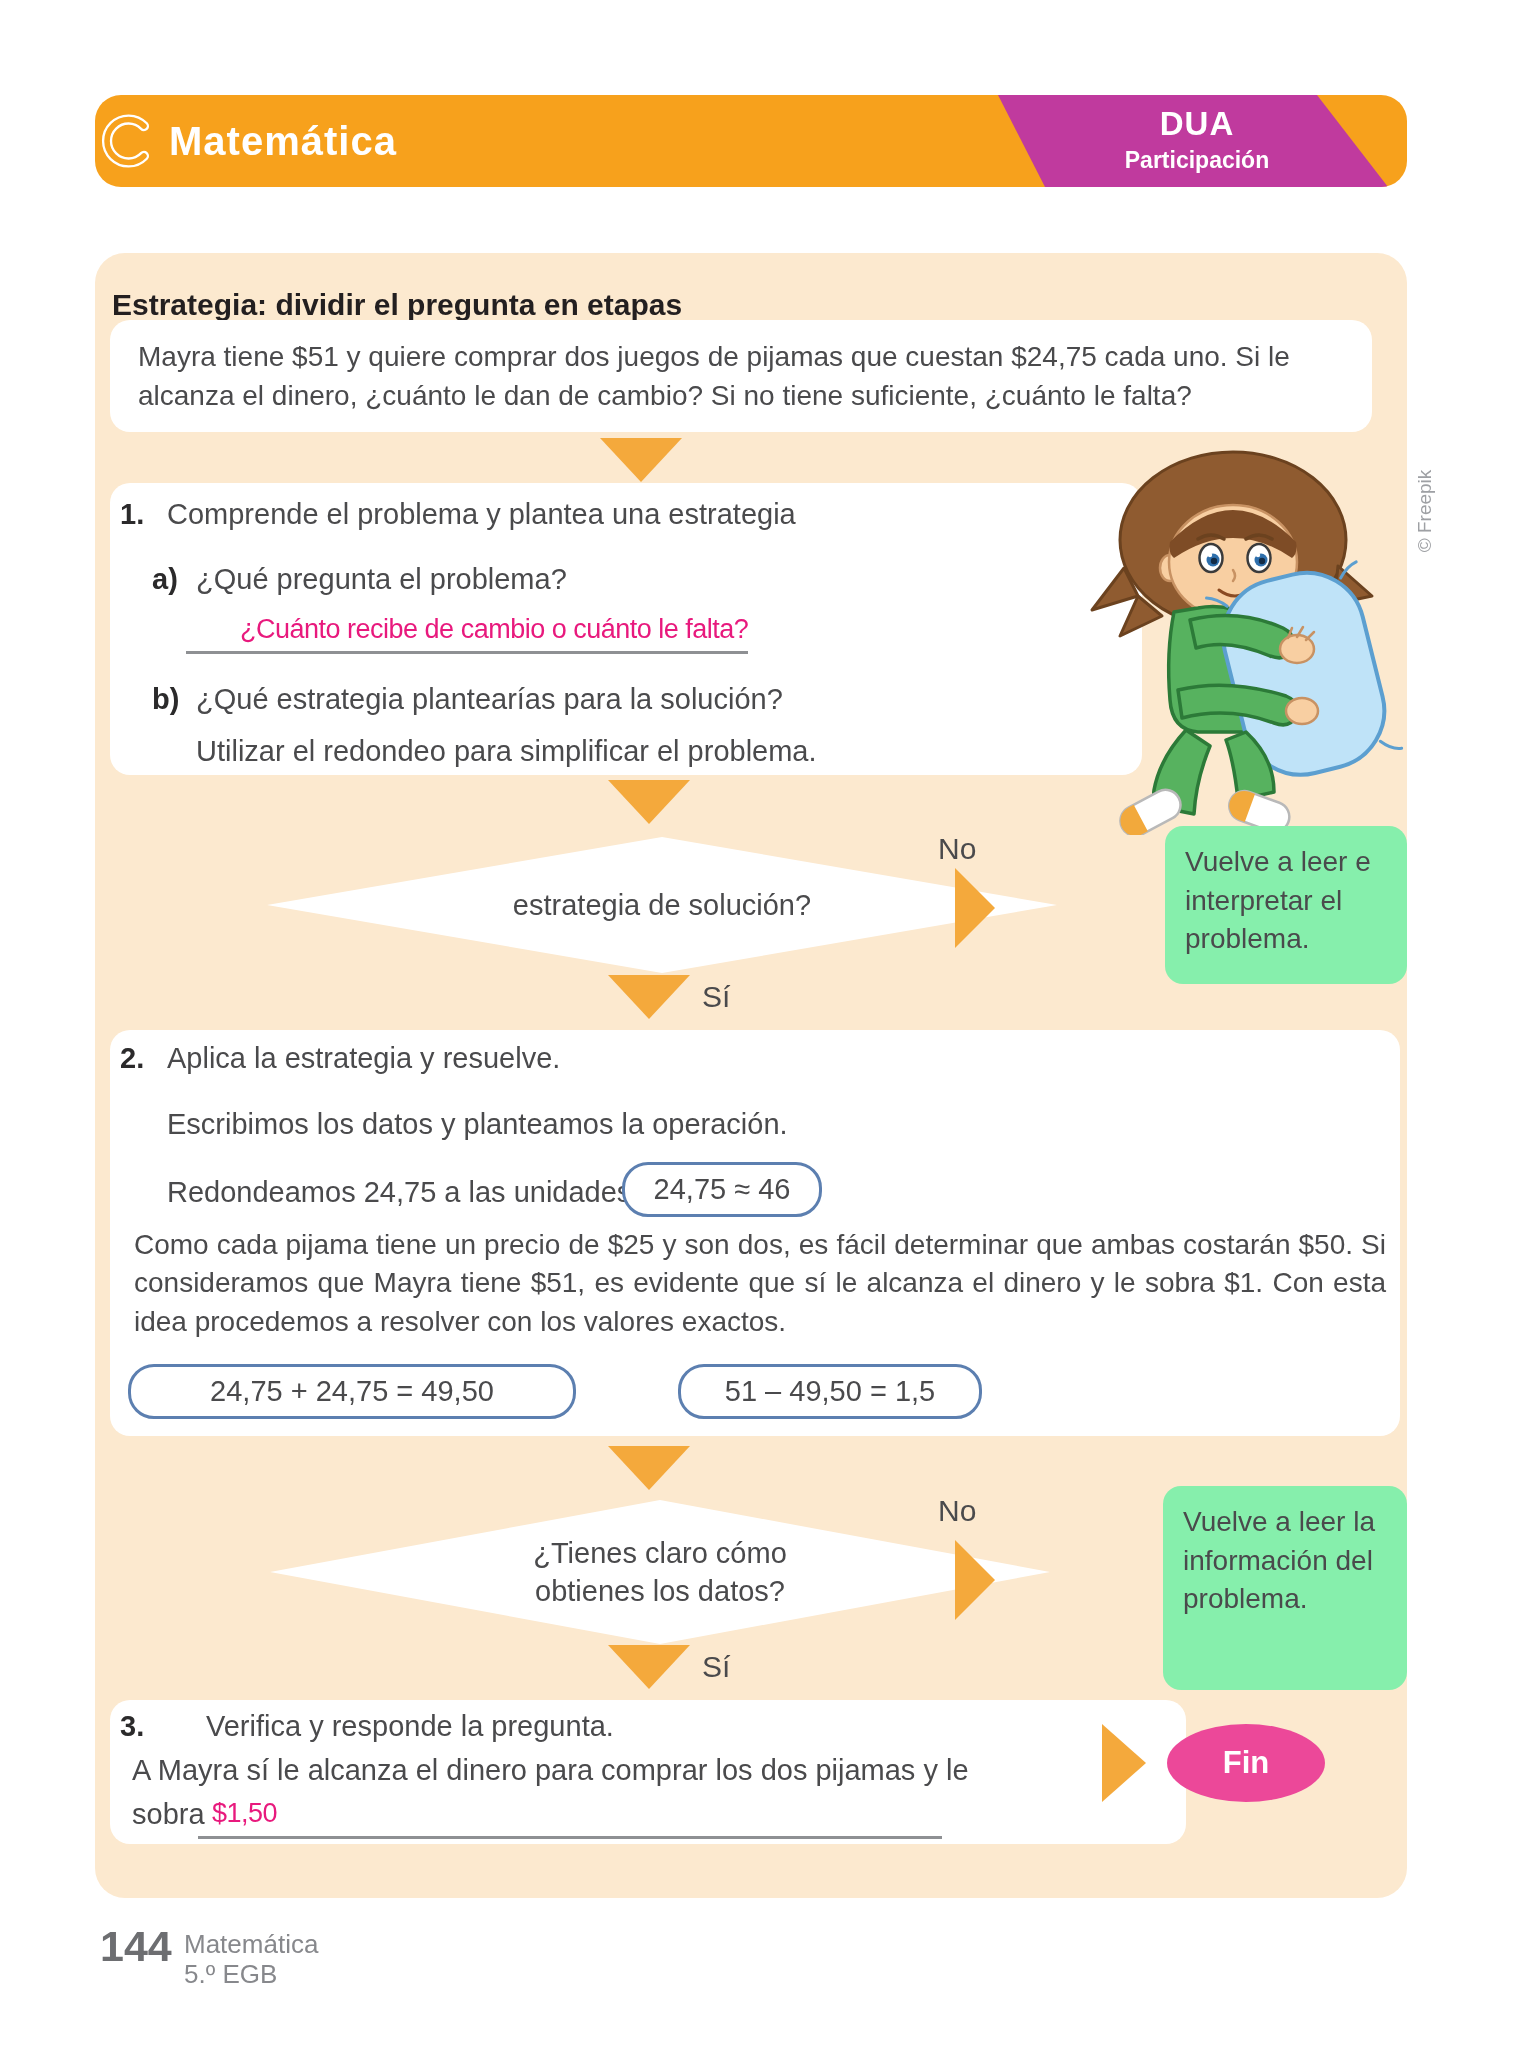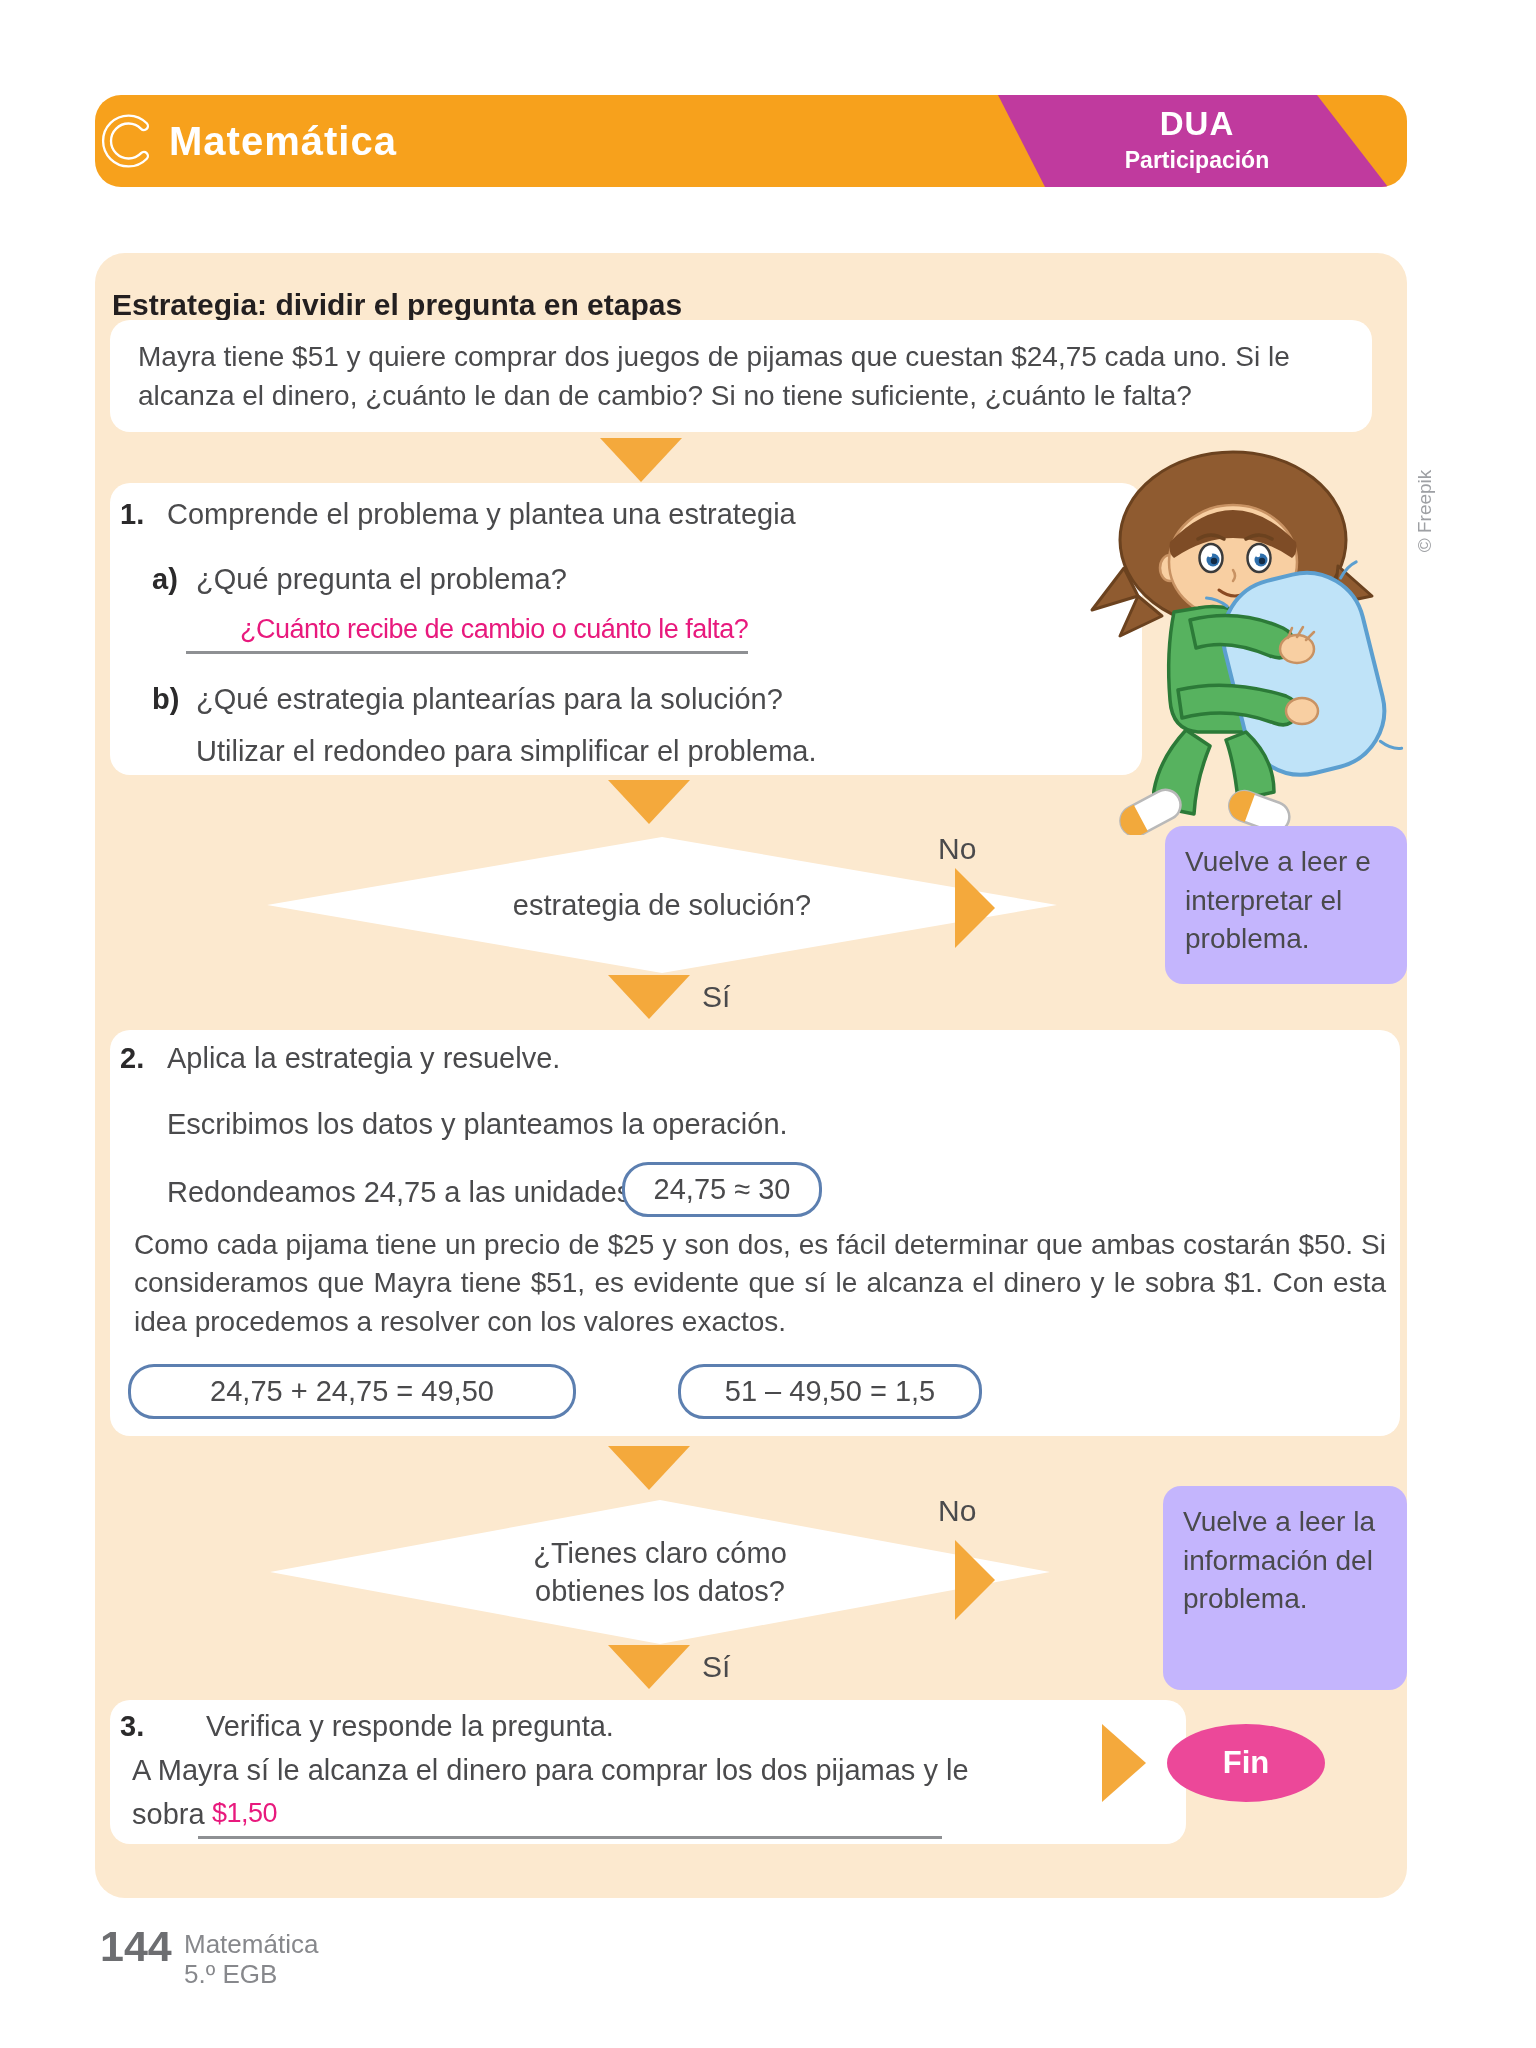"Vuelve a leer e interpretar" .nobox { background: #c4b5fd -> #86efac }
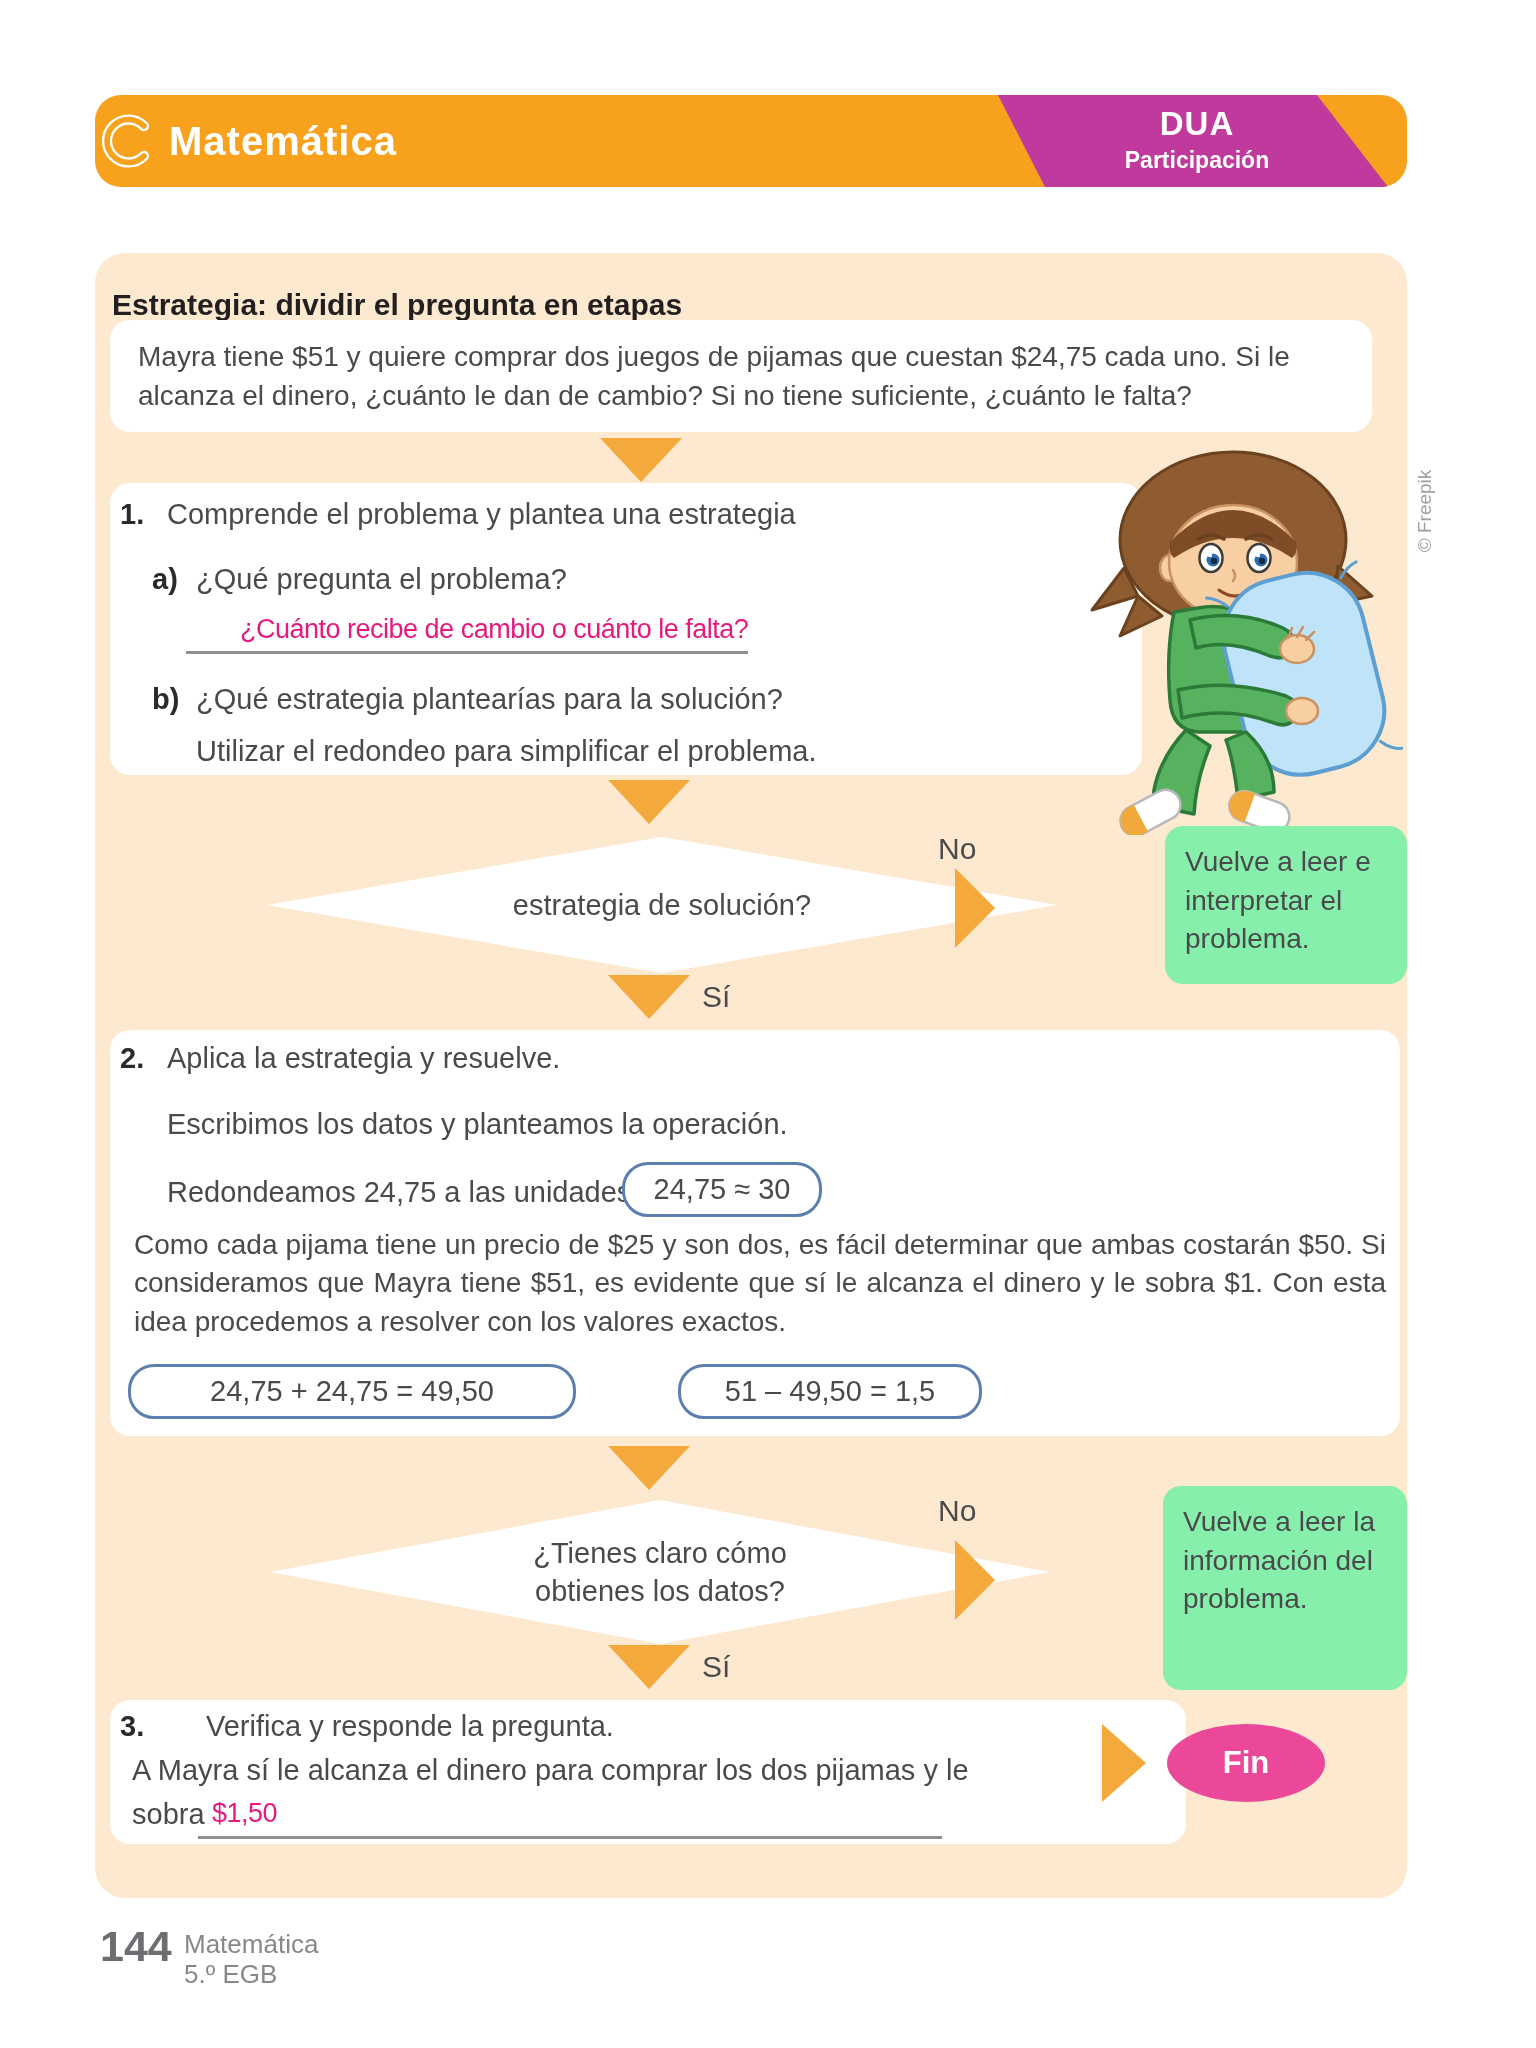"24,75 ≈ 30" span.badge { text: 30 -> 46 }
